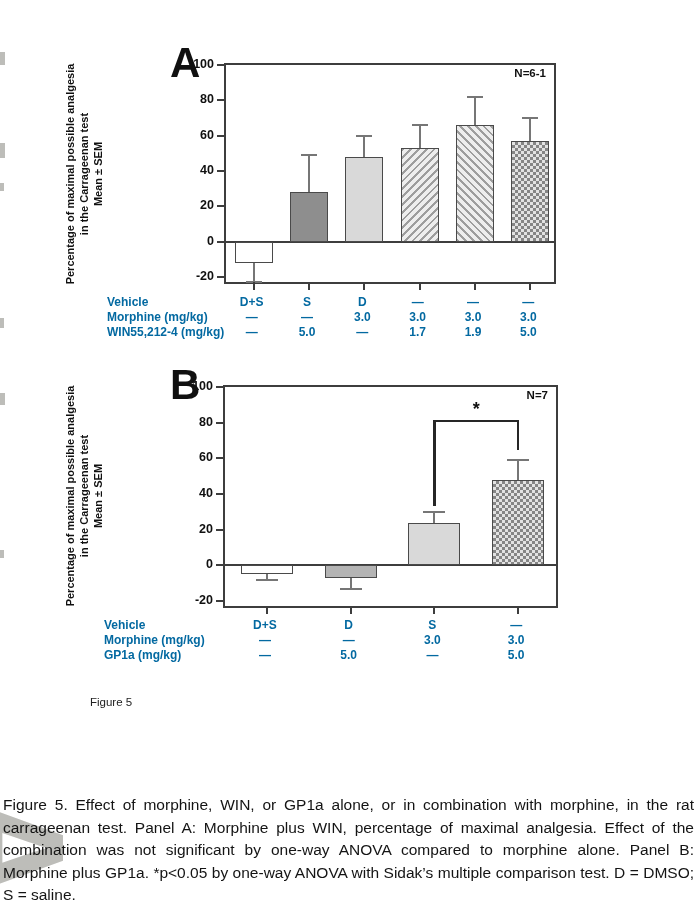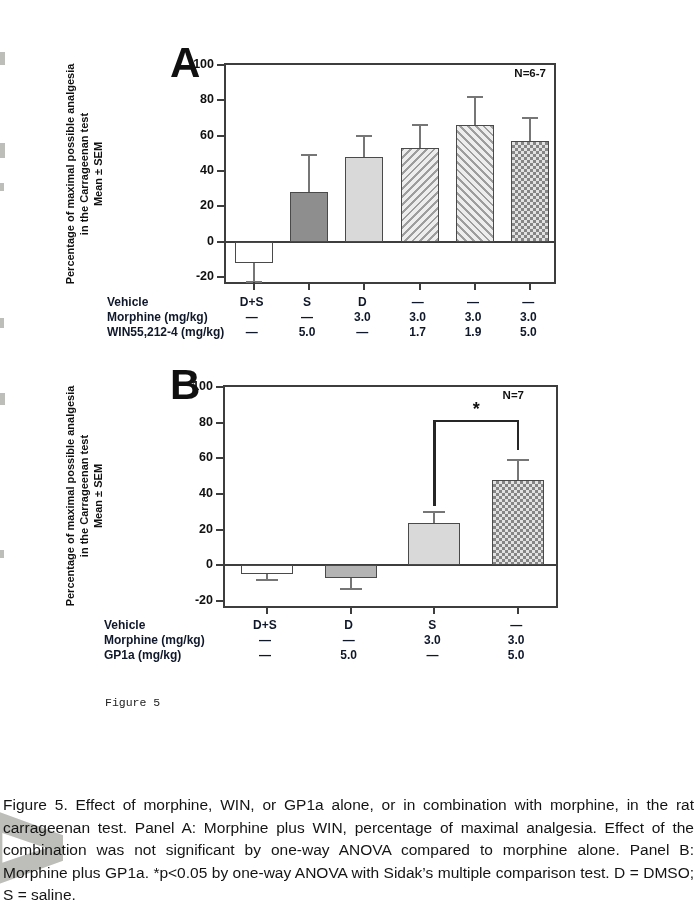"N=6-7" div.n-label { text: 6-7 -> 6-1 }
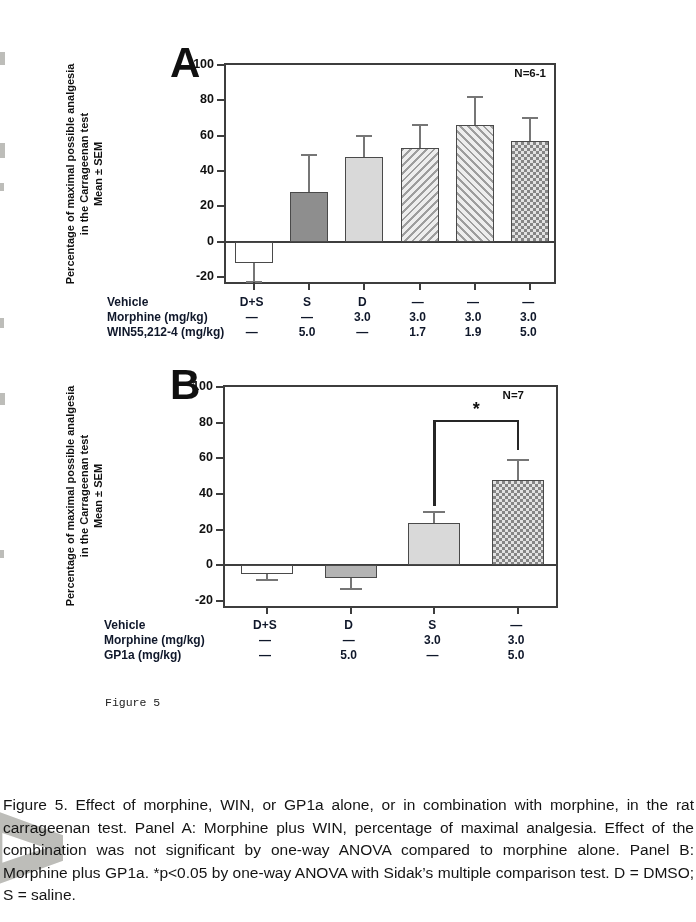"Vehicle" .dose-table { color: #0f172a -> #0369a1 }
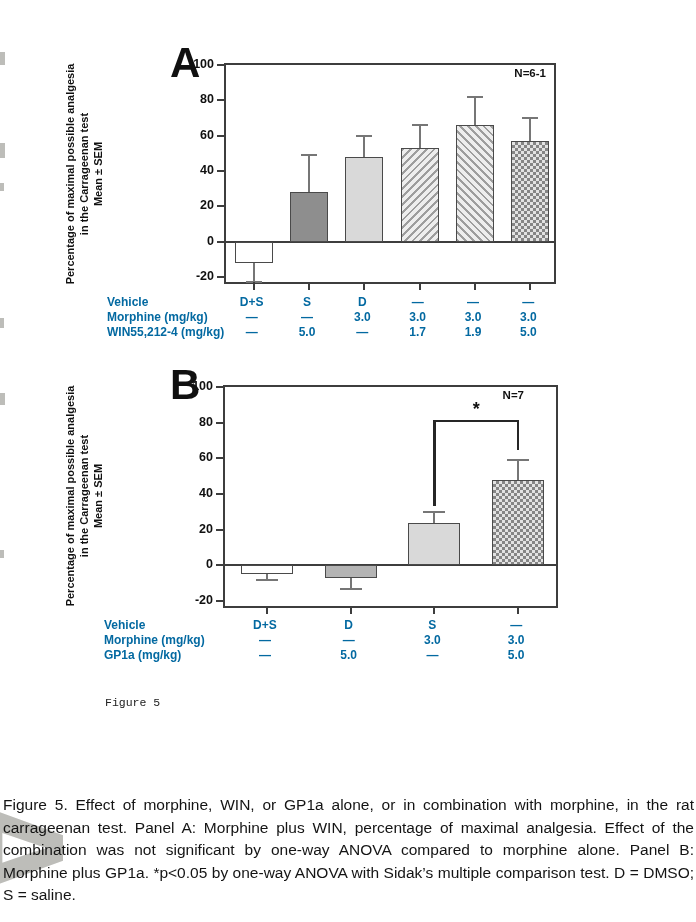"N=7" div.n-label { left: 424px -> 448px }
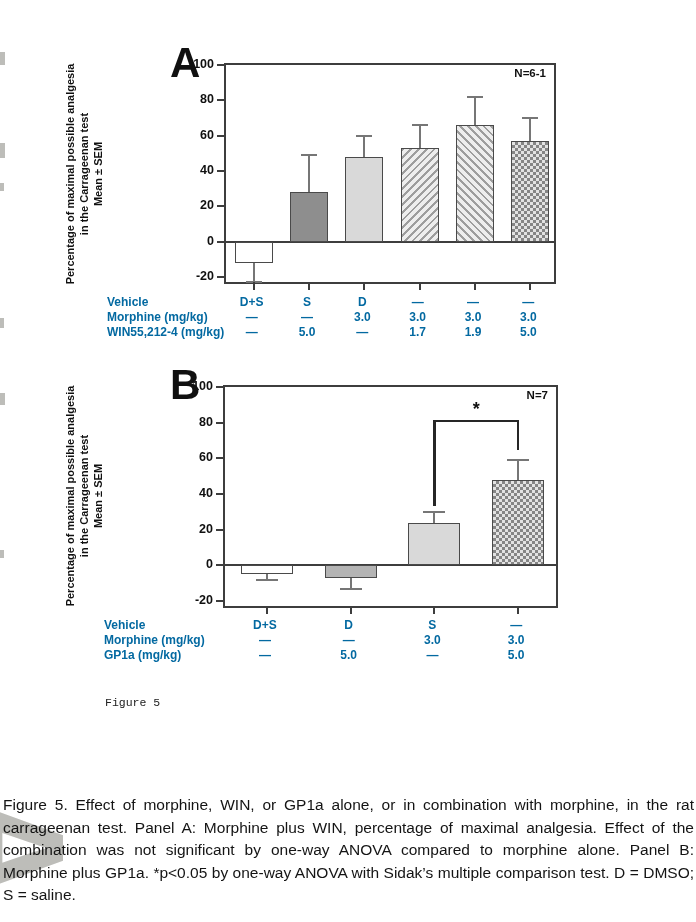"Figure 5" .fig-label { font-family: Liberation Mono, monospace -> none; left: 105px -> 90px }
